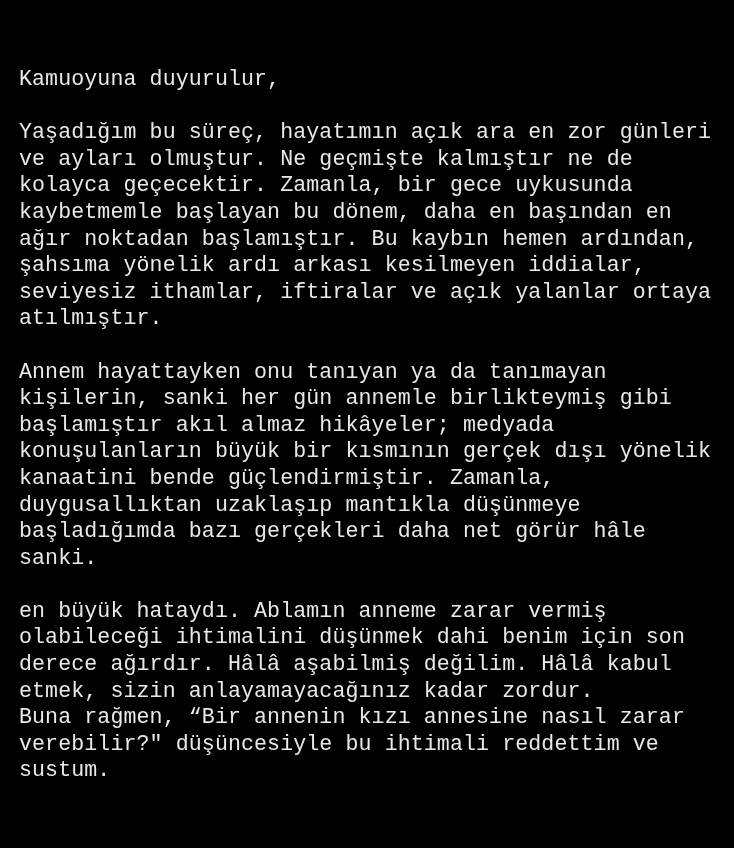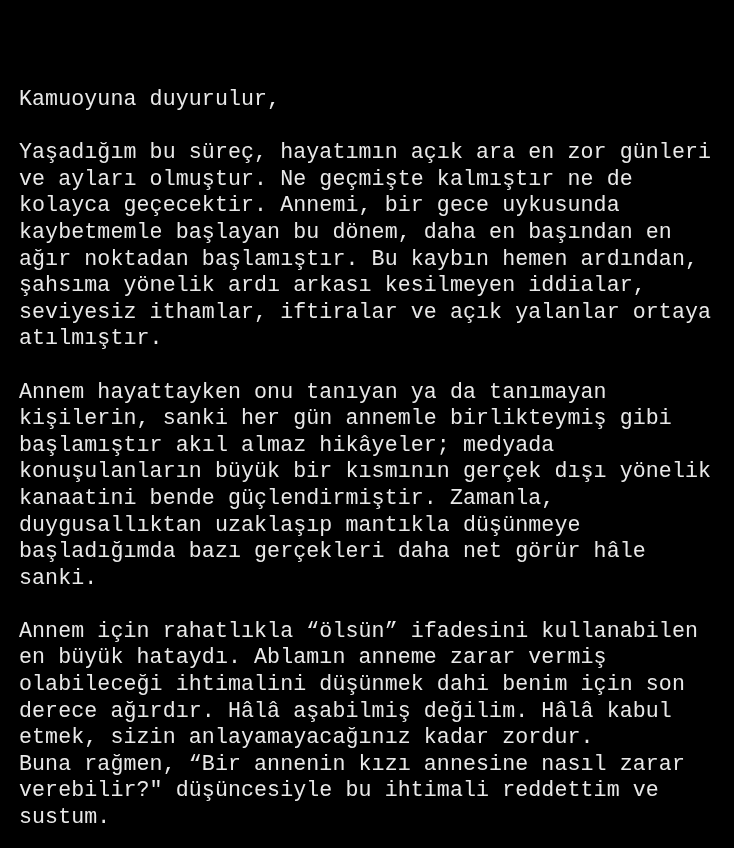"Kamuoyuna duyurulur," .statement { top: 86px -> 66px }
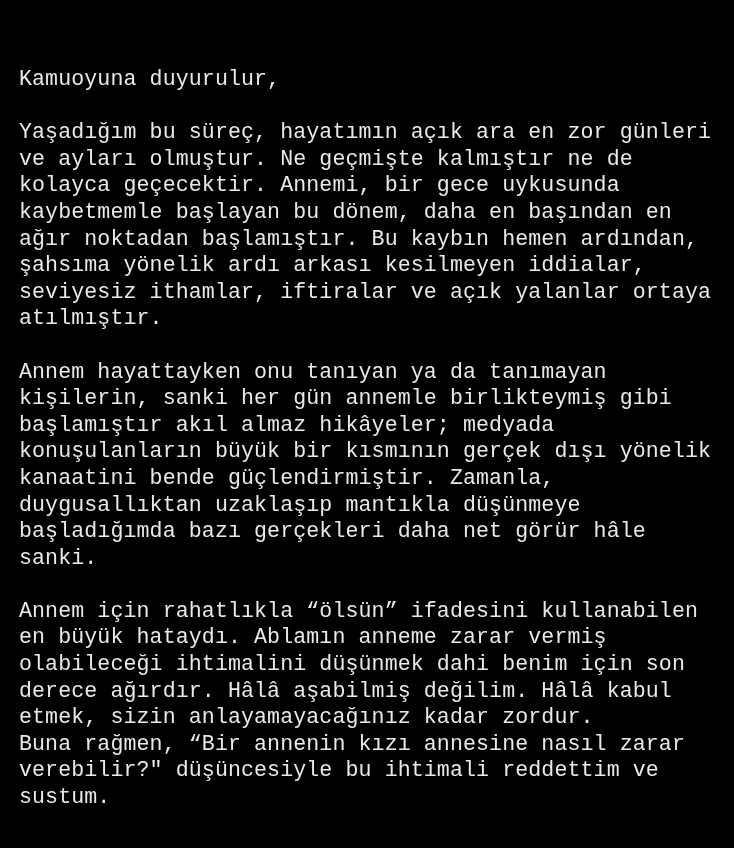"kolayca geçecektir. Annemi, bir gece" span.line { text: Annemi -> Zamanla }
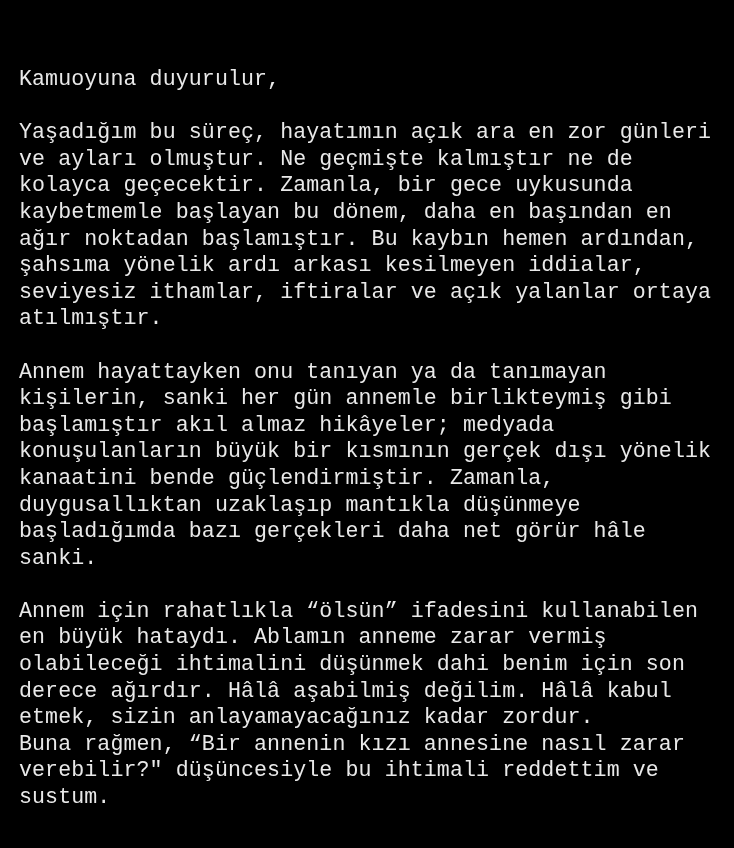"Annem için rahatlıkla “ölsün” ifadesini" span.line { html: <span>Annem için rahatlıkla “ölsün” ifadesini kullanabilen</span> -> none }
